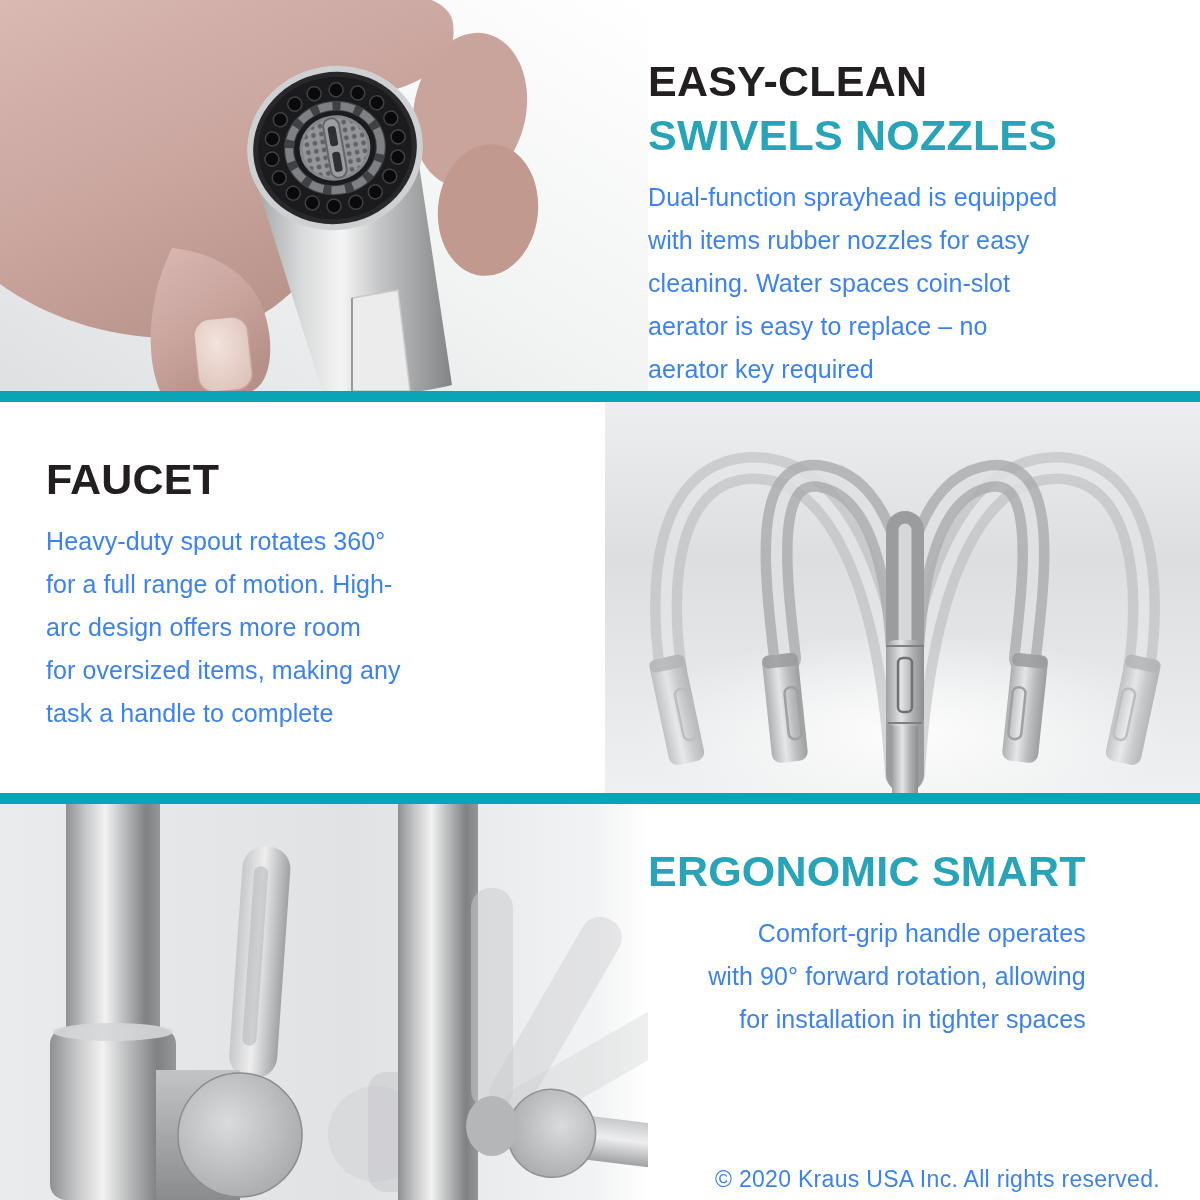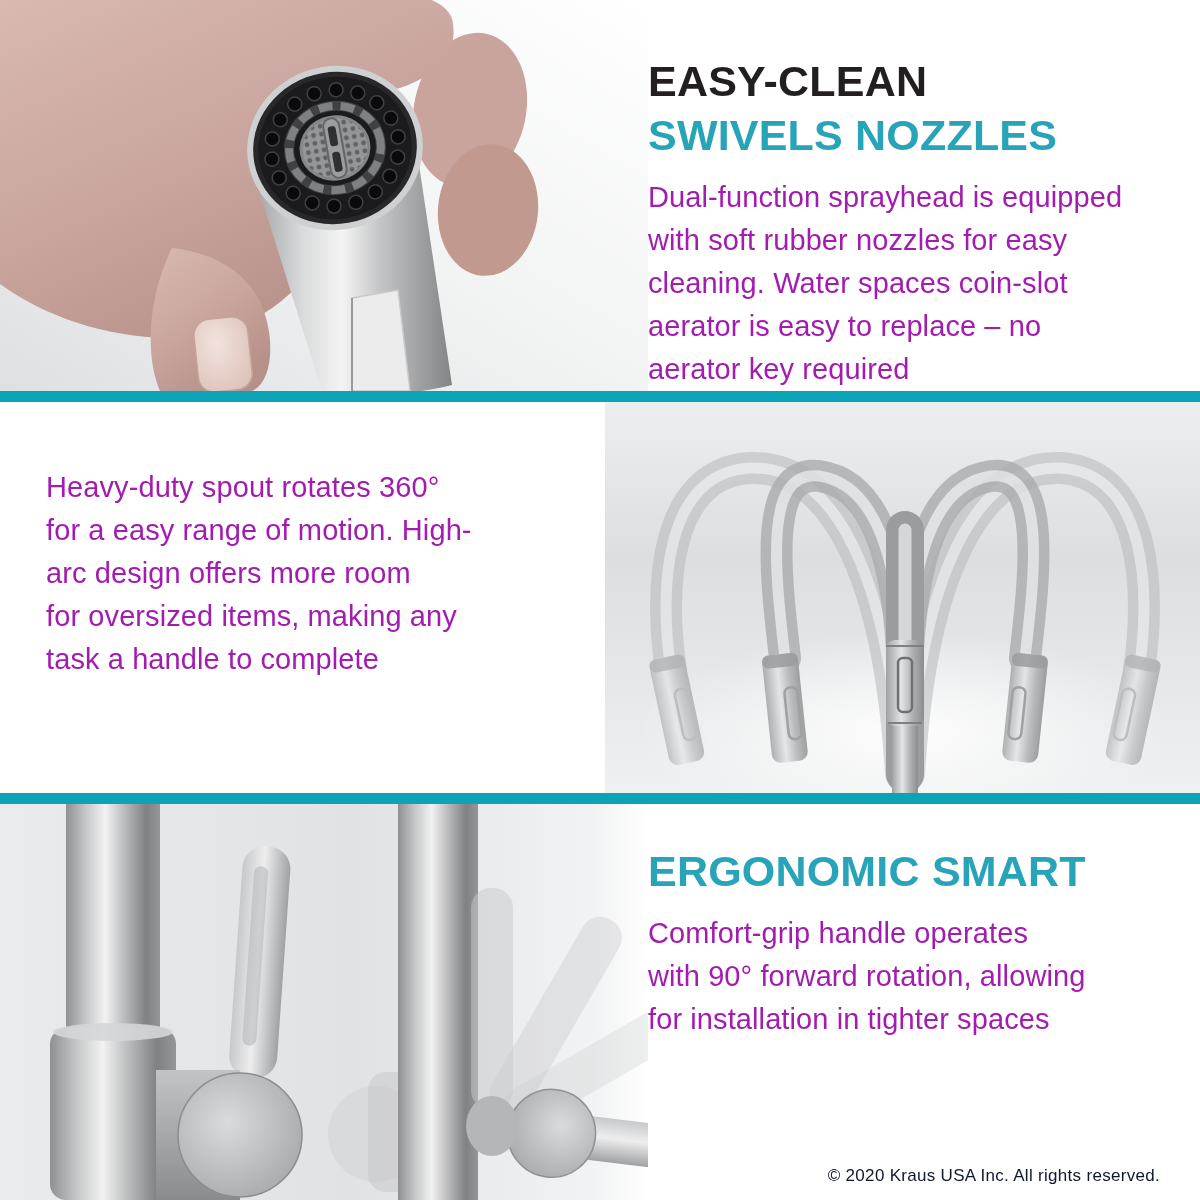"Dual-function sprayhead is equipped" .bl { color: #a21caf -> #3b82f6; font-size: 29px -> 25px }
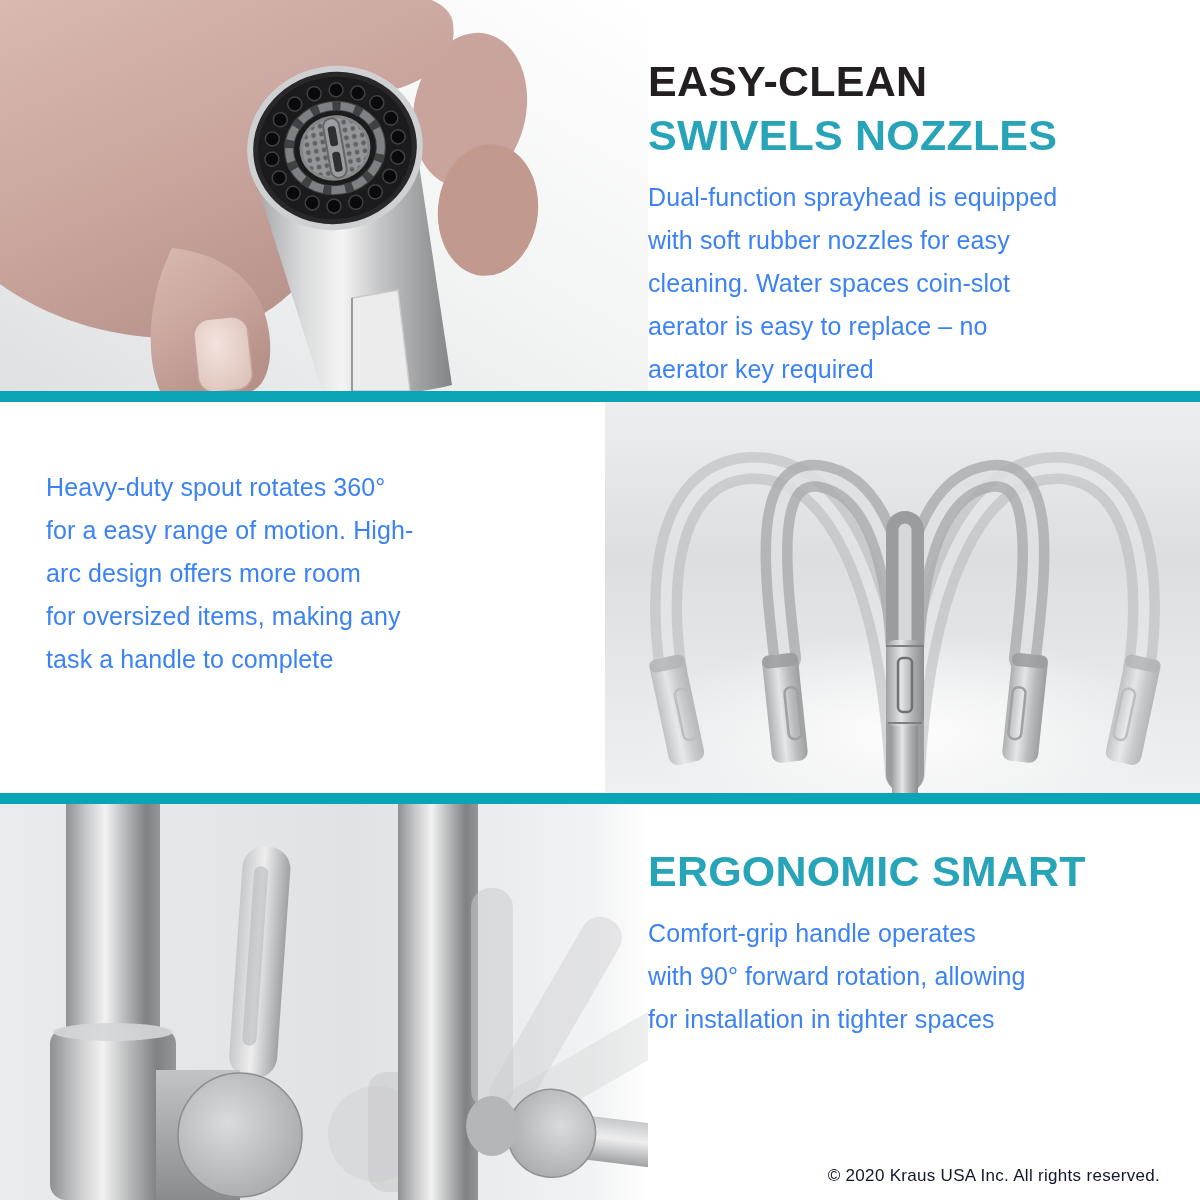"with soft rubber nozzles for" div.bl { text: soft -> items }
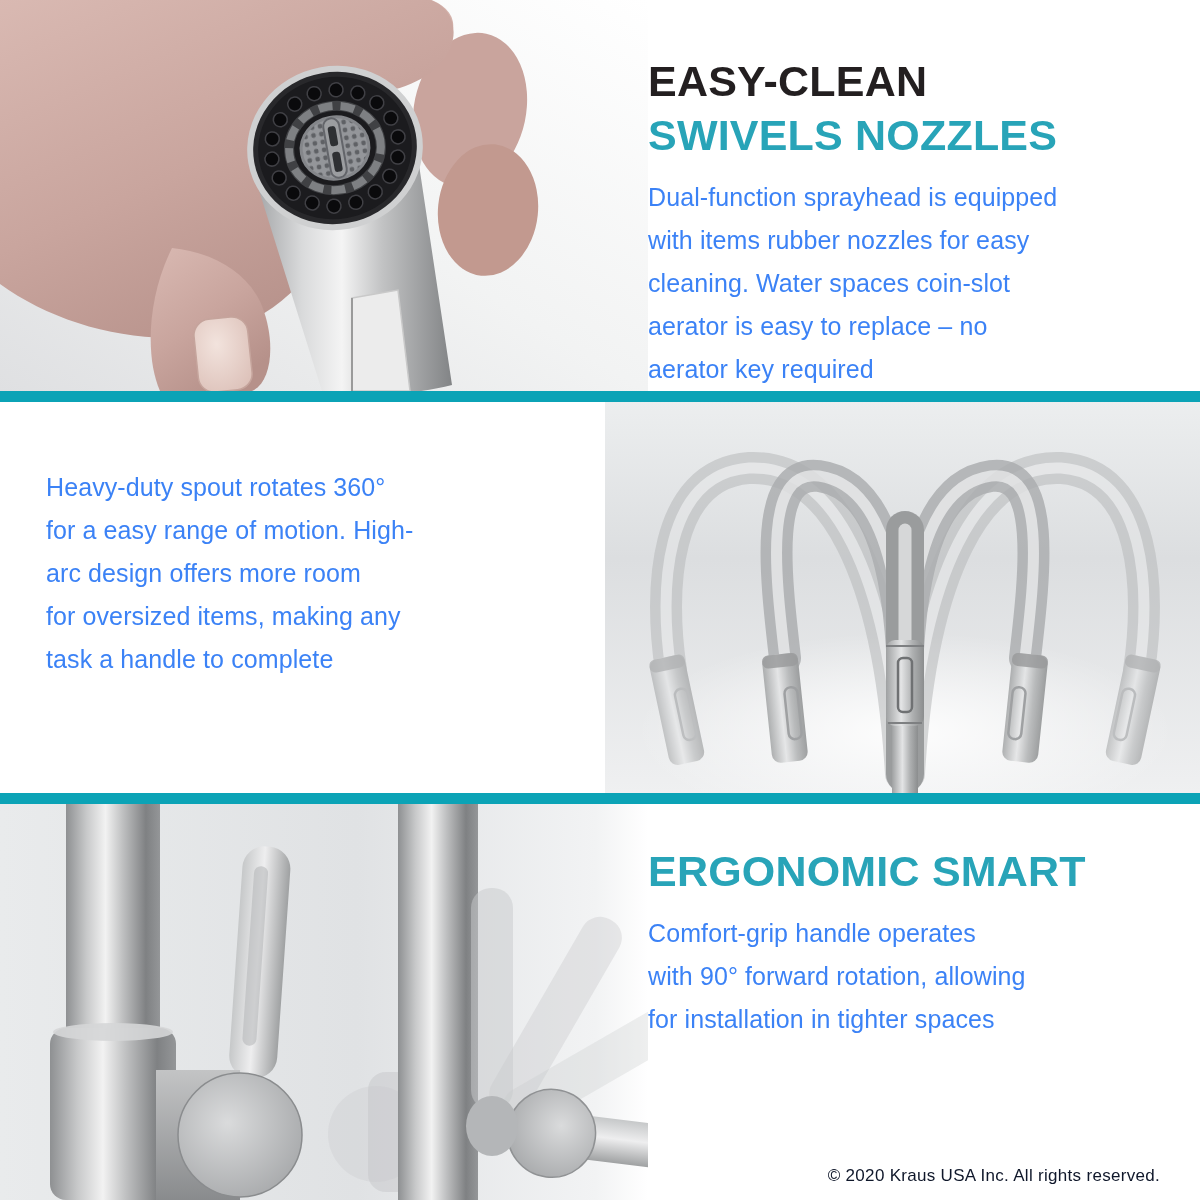"FAUCET" div.h { html: none -> <div>FAUCET</div> }
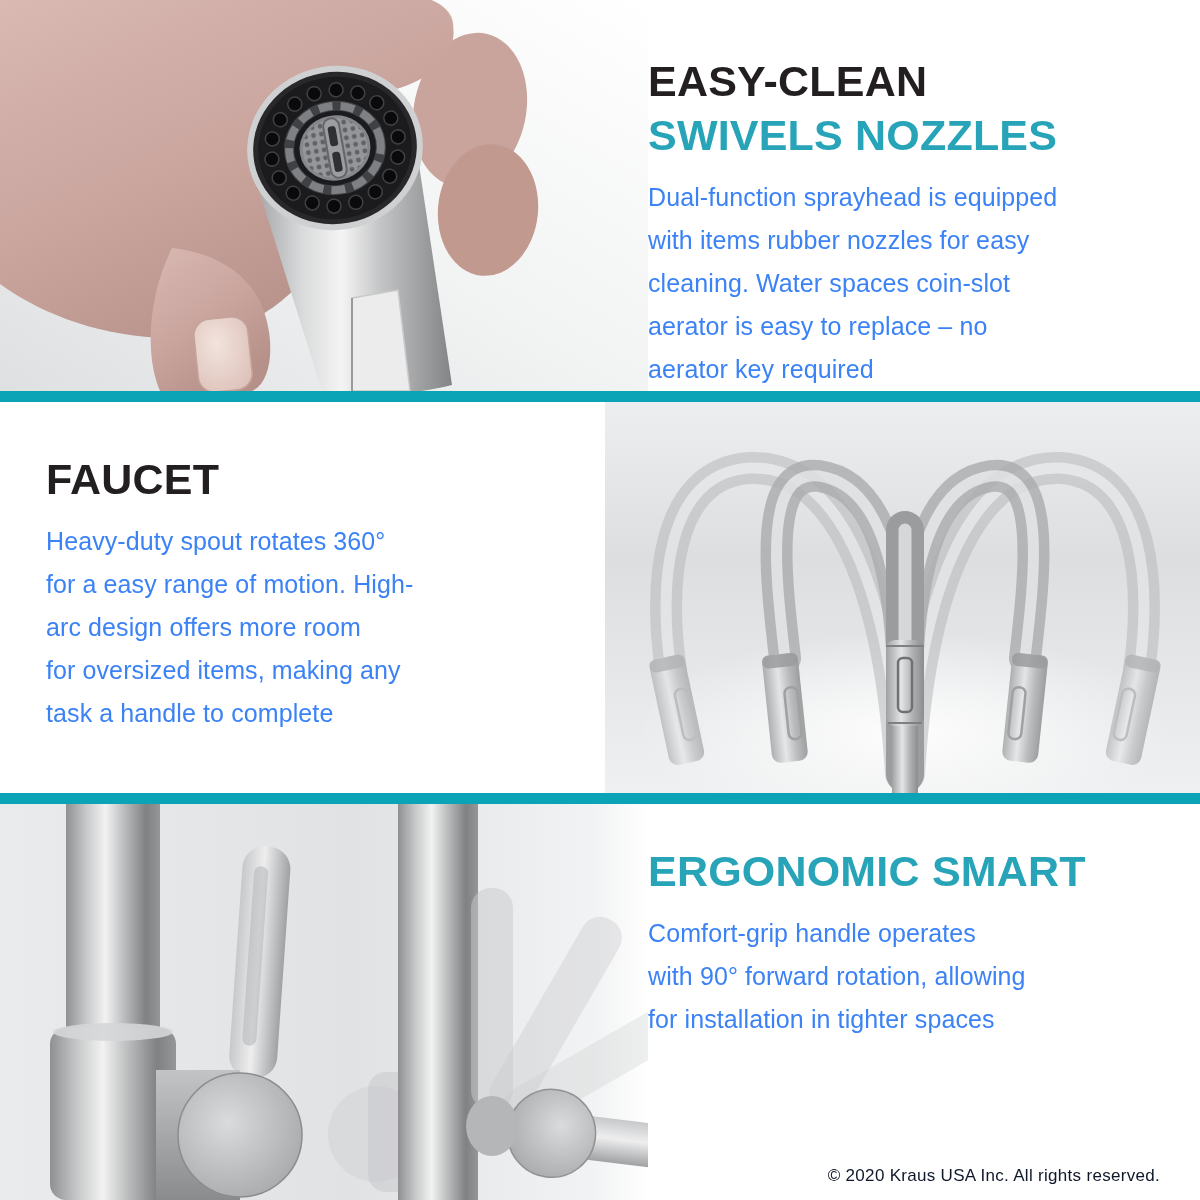"for a easy range of" div.bl { text: easy -> full }
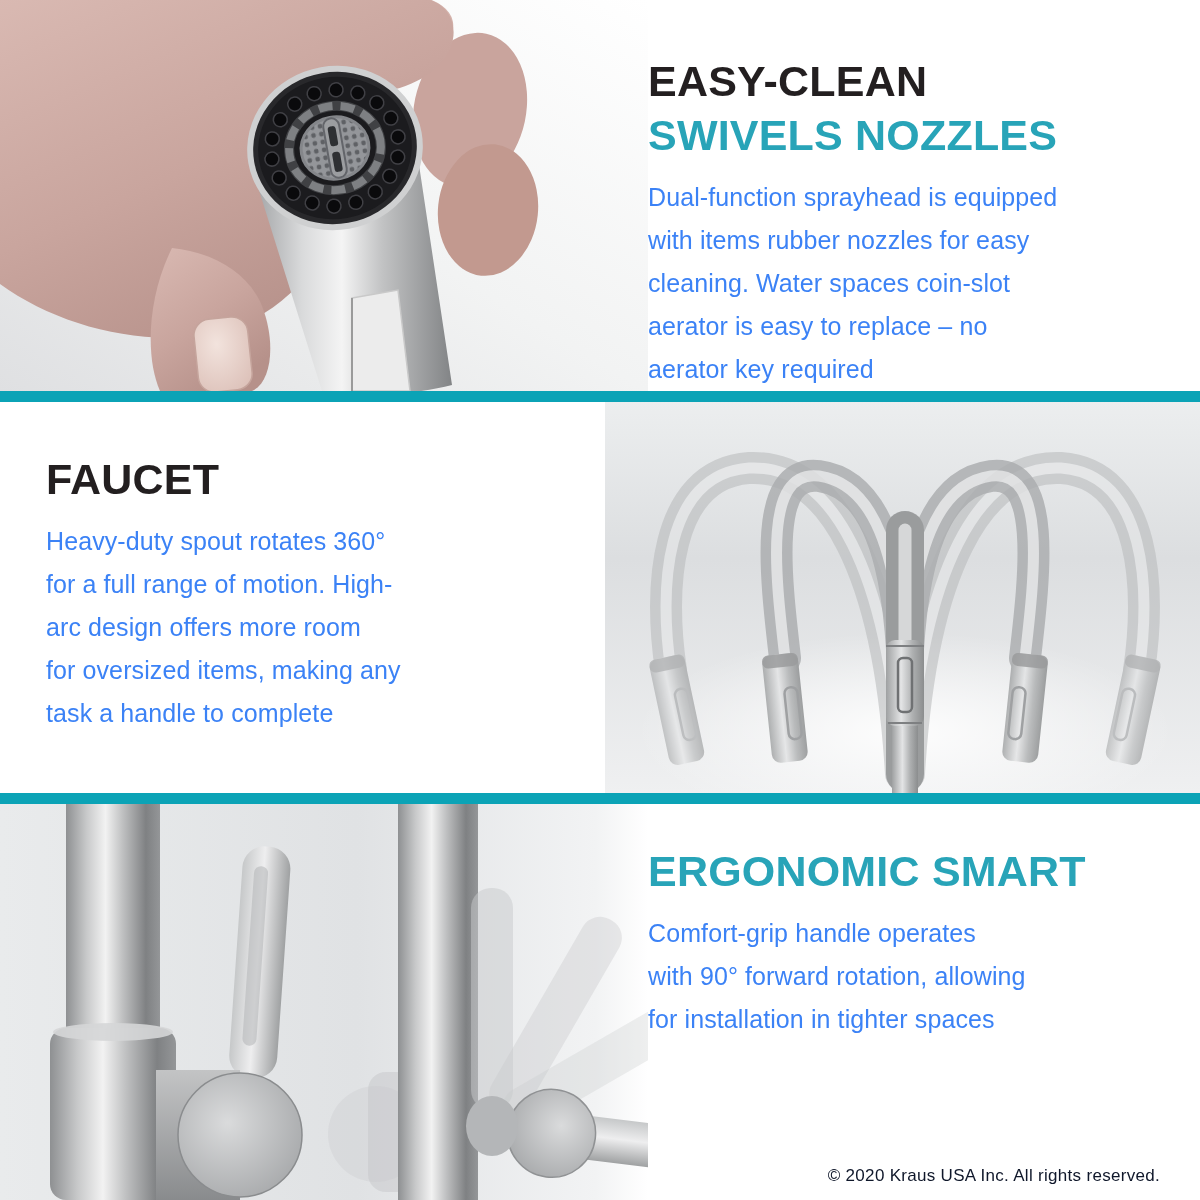"ERGONOMIC SMART" div.text-block { text-align: none -> right }
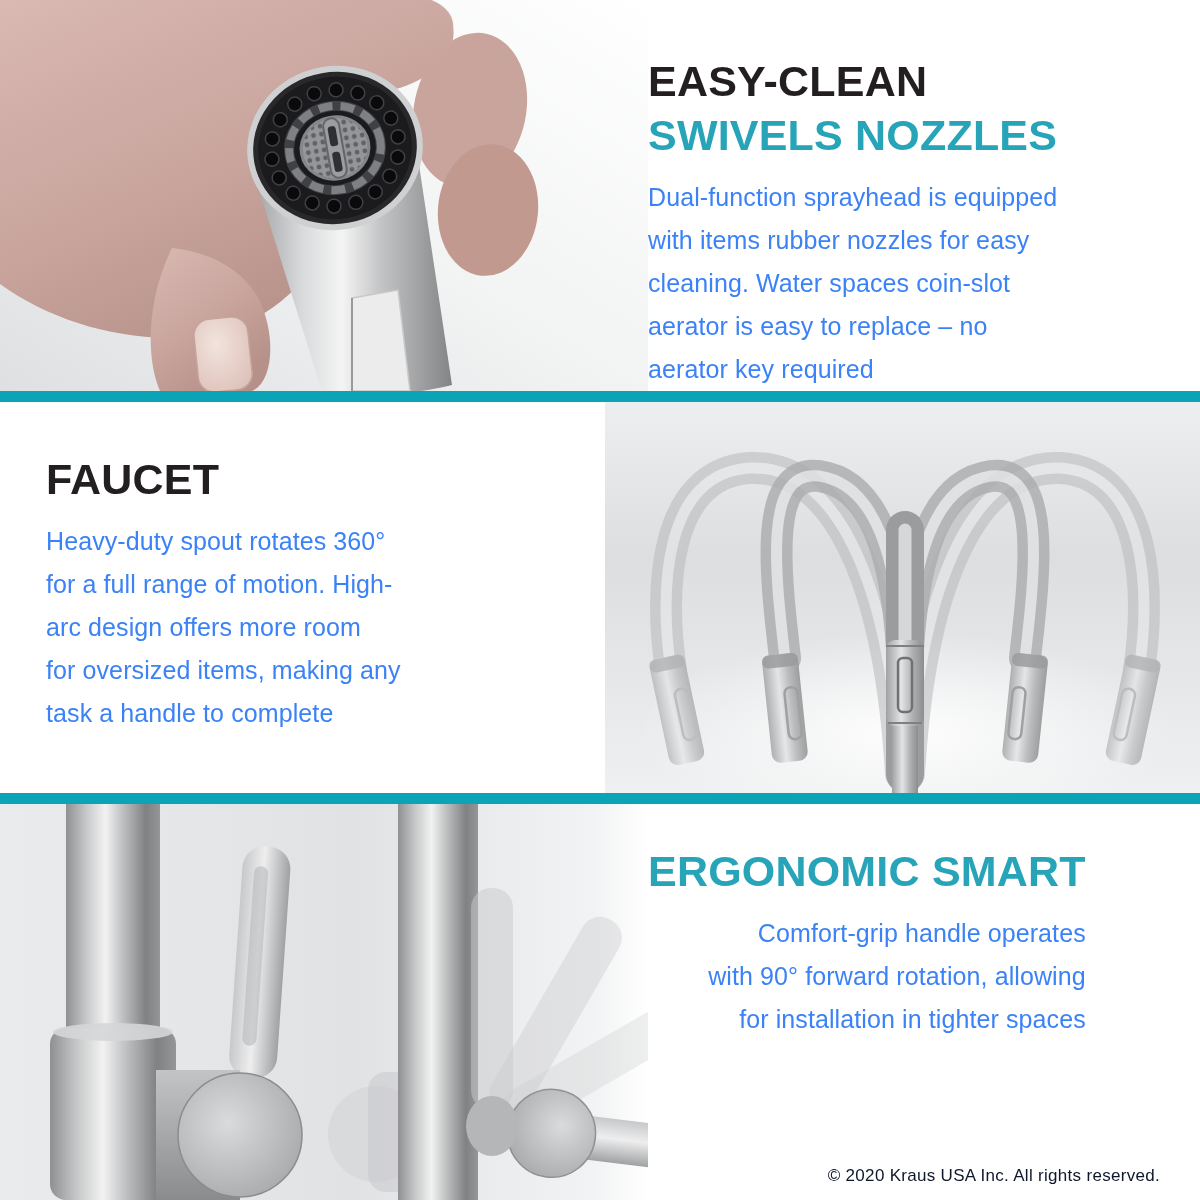"© 2020 Kraus USA Inc." .copyright { color: #0f172a -> #3b82f6; font-size: 17px -> 23px }
